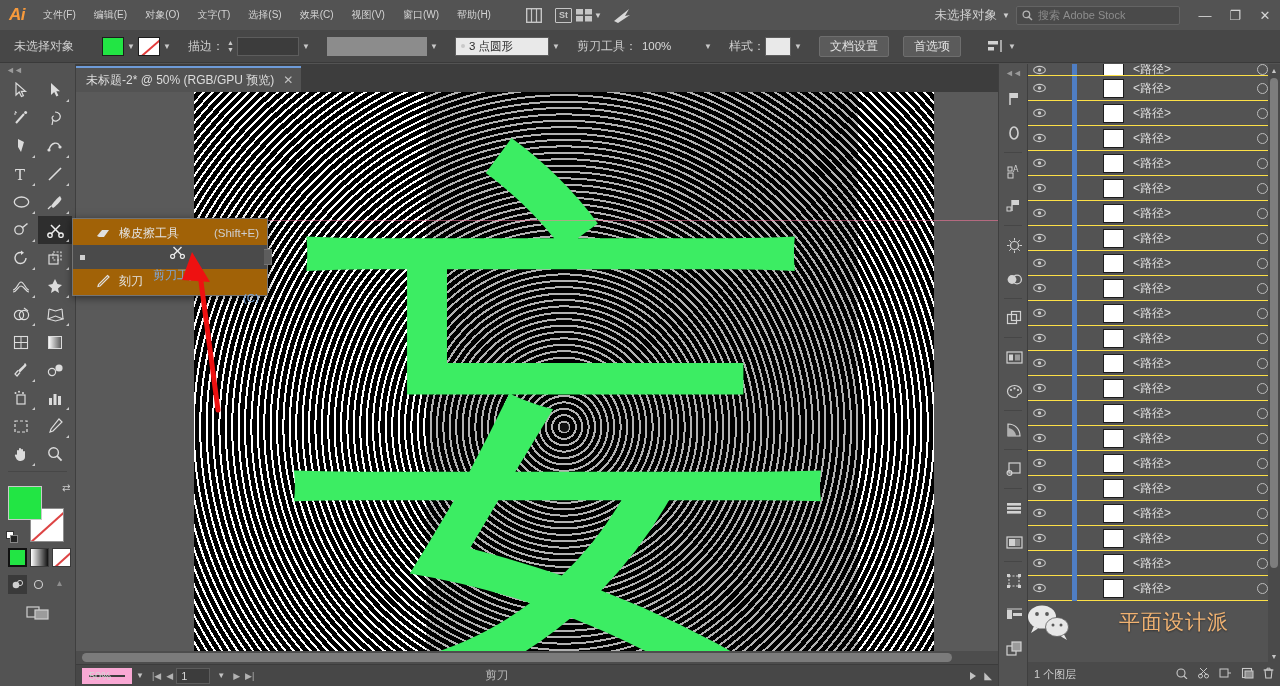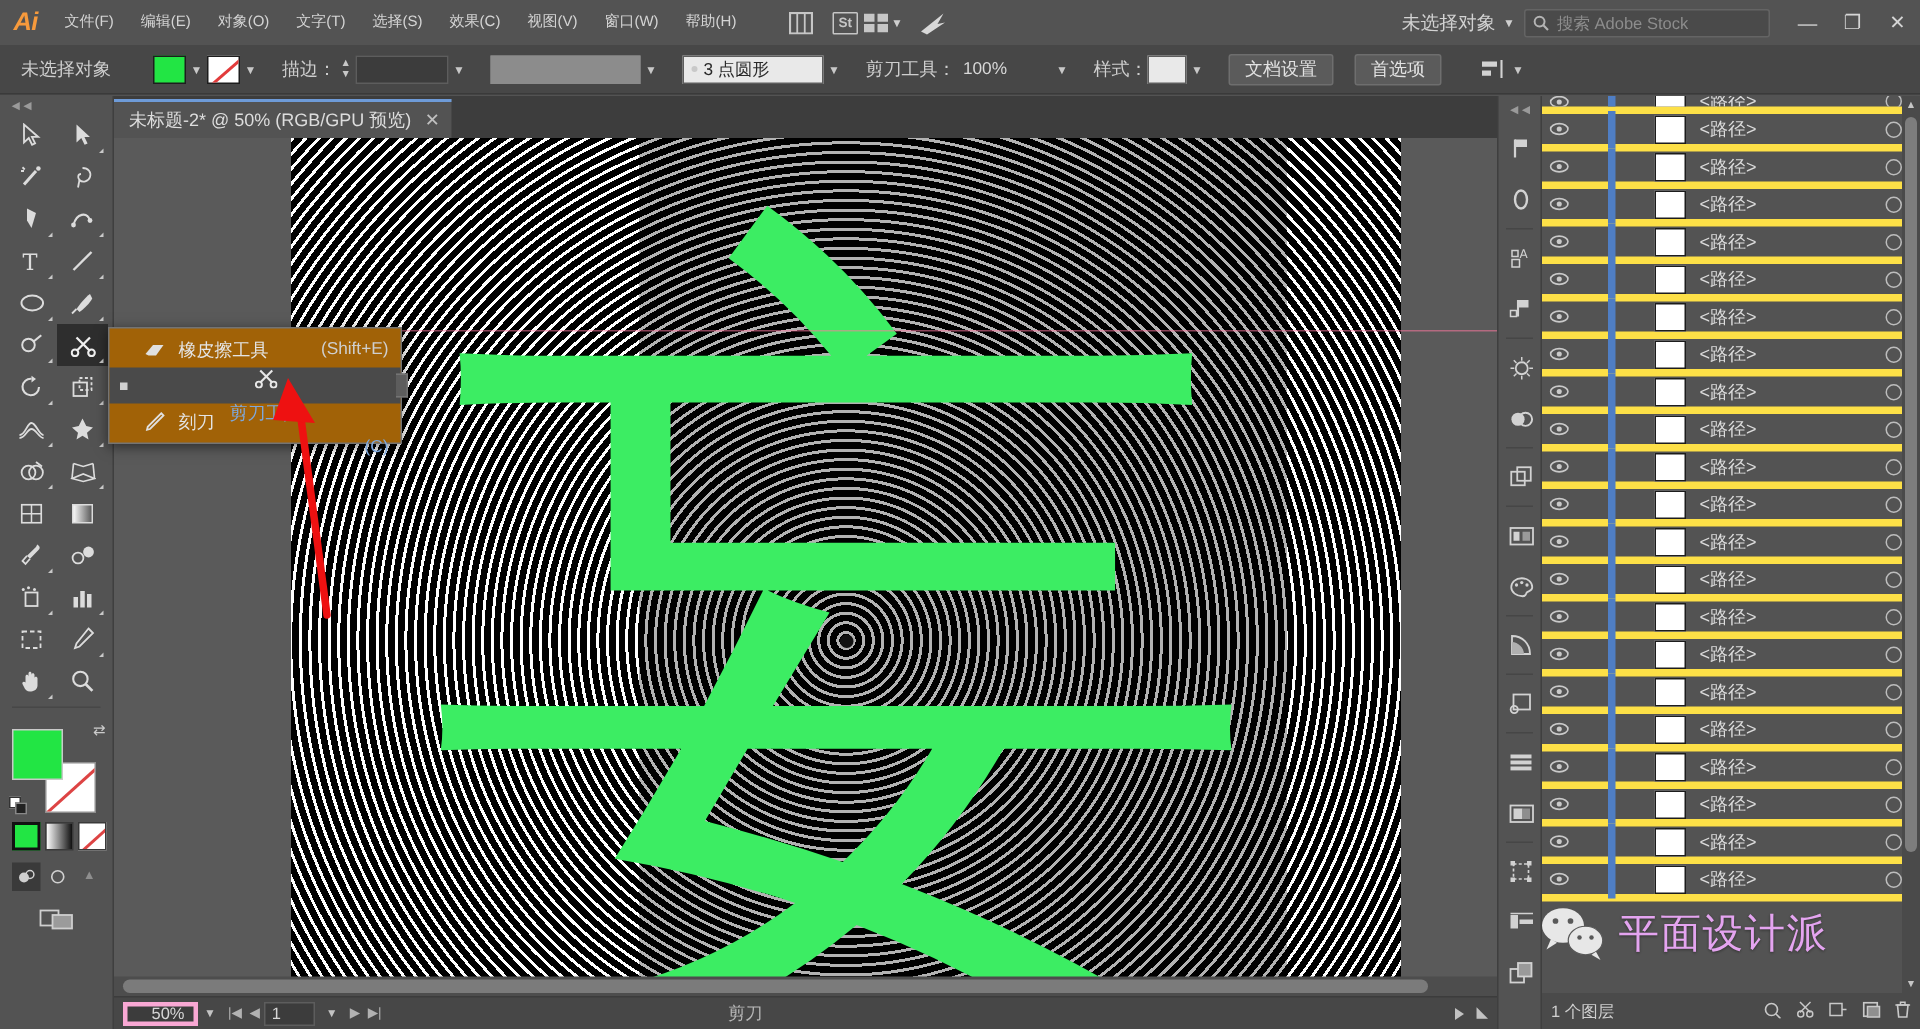"<路径>" .lrow { border-bottom: 5px solid #fde047 -> 1px solid #fde047 }
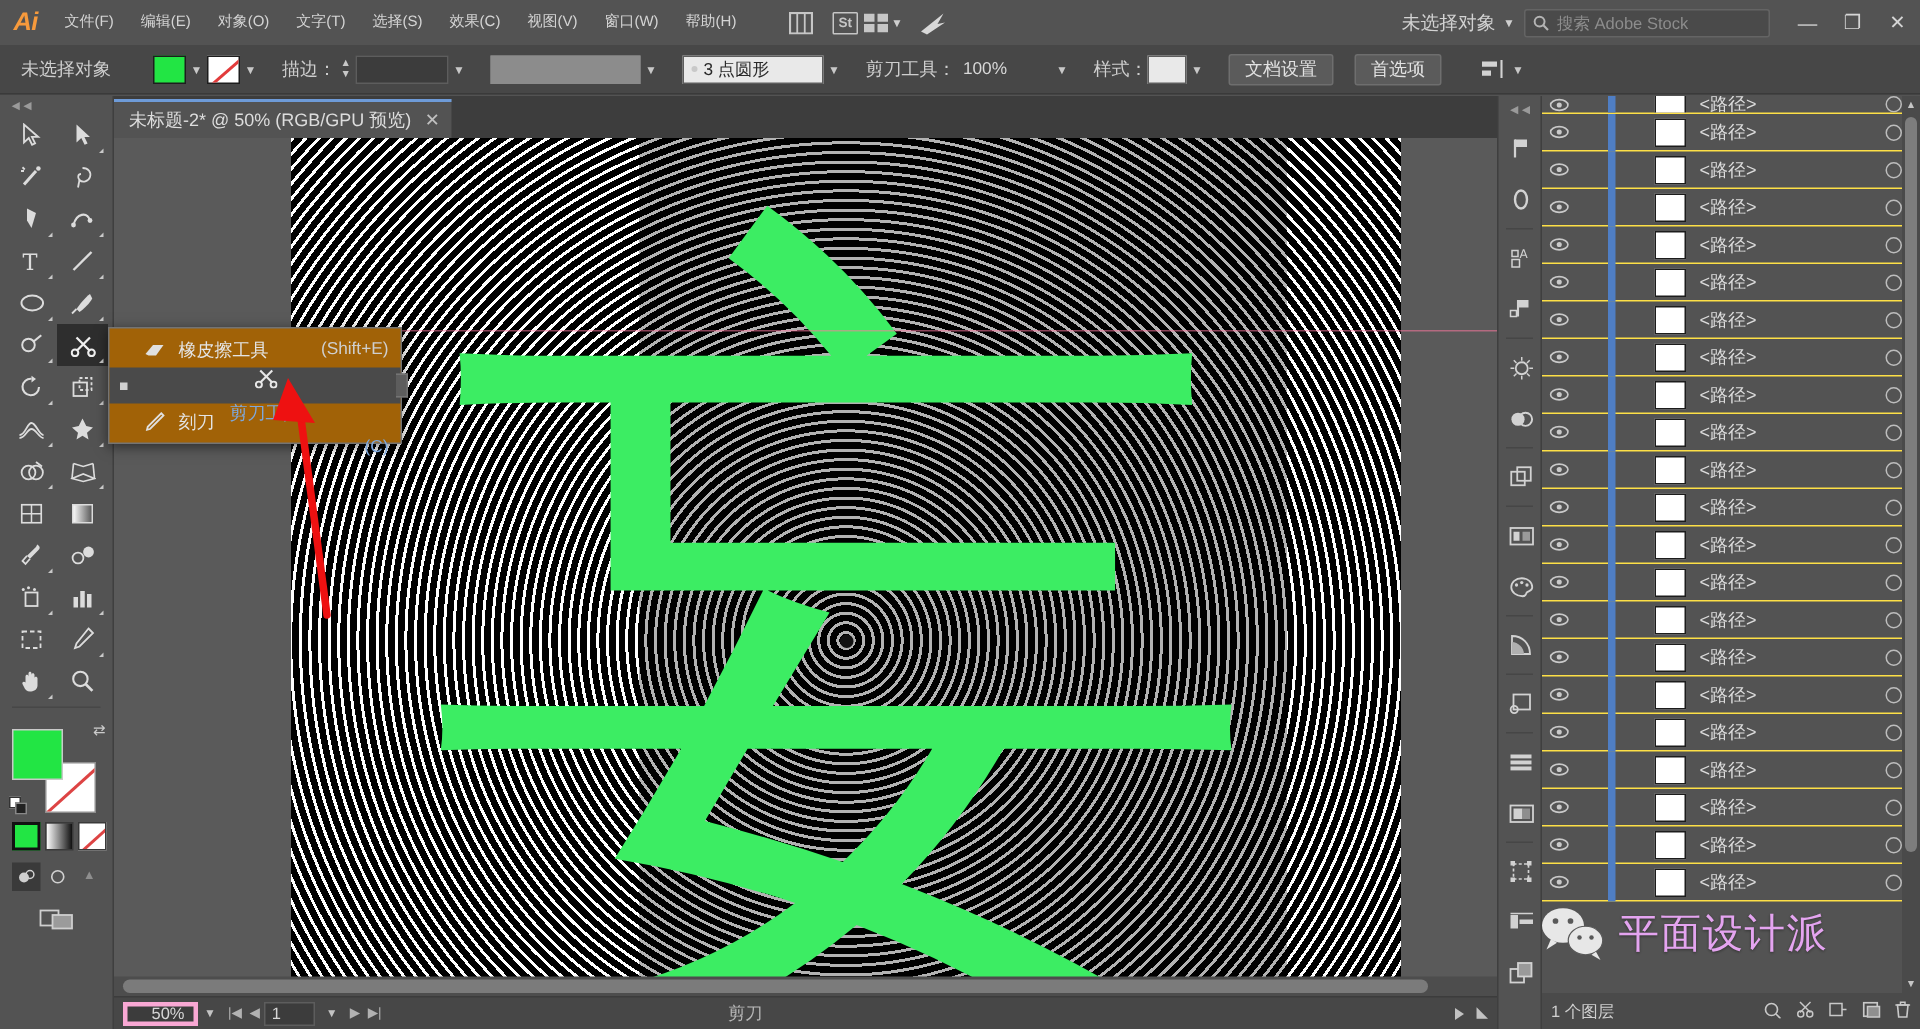"平面设计派" .wm-text { color: #f0abfc -> #fdba74; font-size: 27px -> 21px; margin-left: none -> 40px }
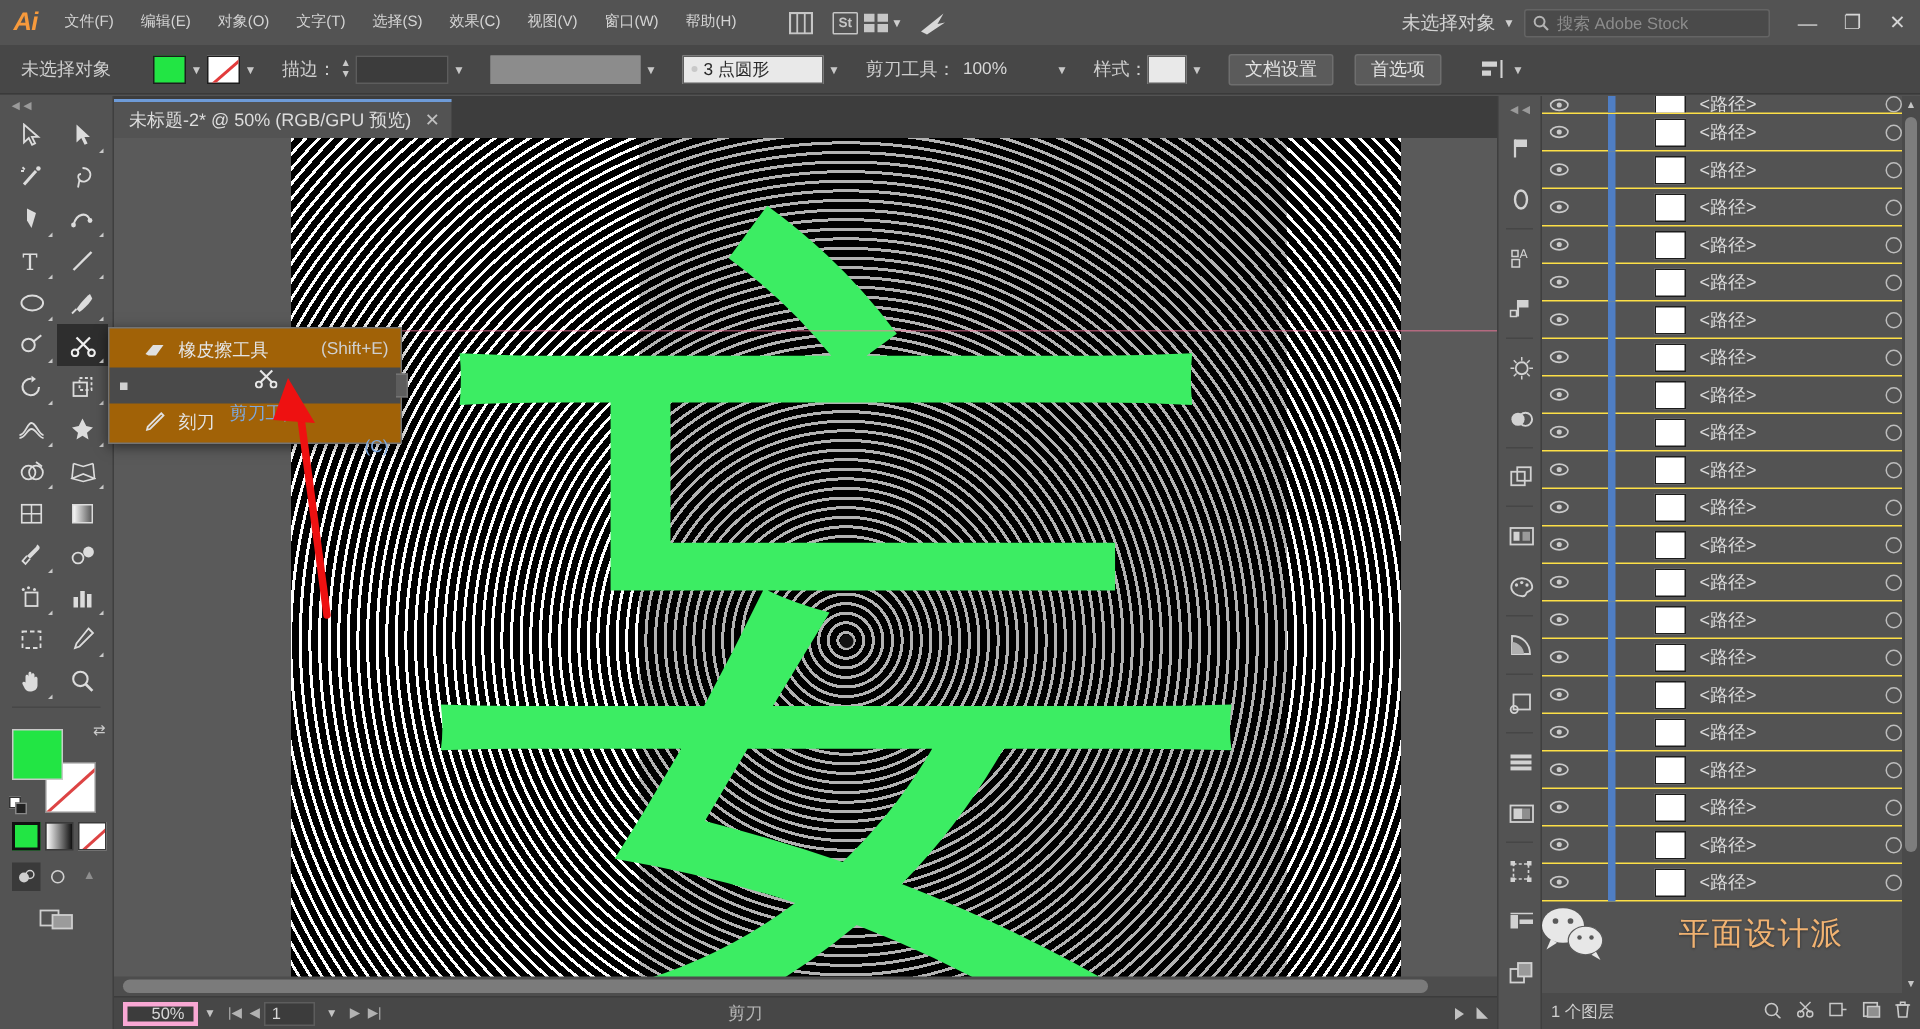"50%" .sb-zoom { border: 3px solid #f9a8d4 -> 7px solid #f9a8d4; padding-left: 16px -> 0 }
